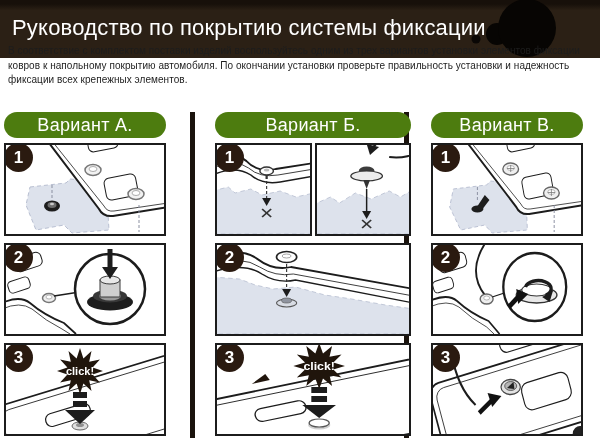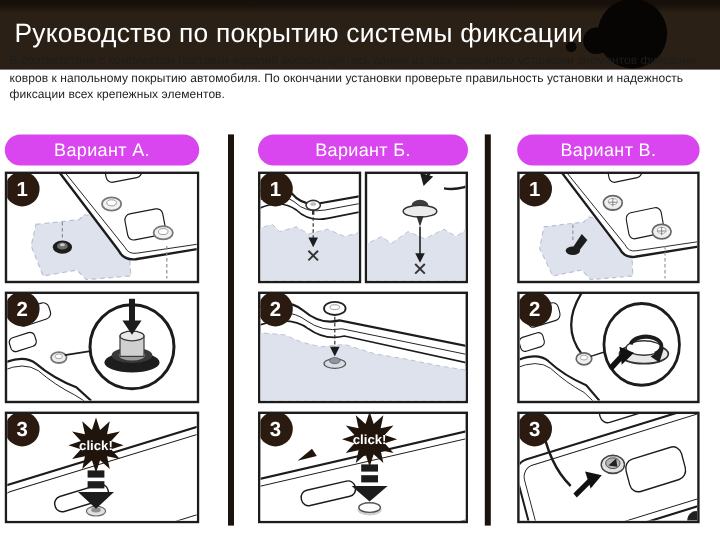"Вариант А." .var-header { background: #d946ef -> #4d7c0f; font-size: 15px -> 18px }
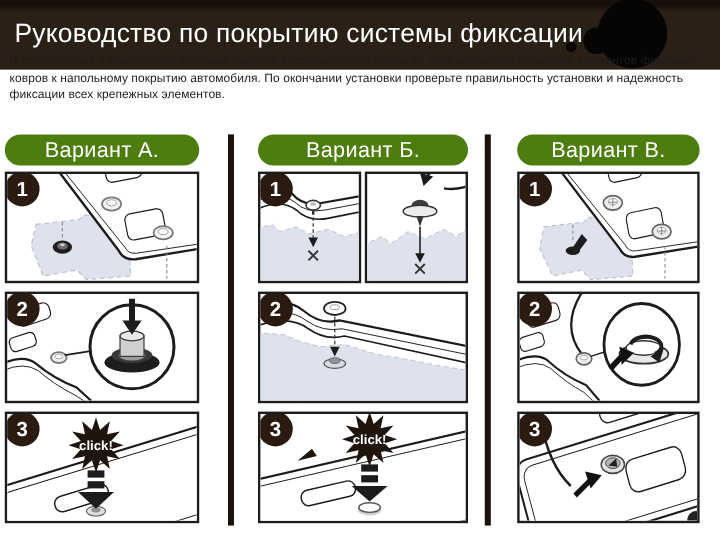"Вариант Б." .col-b { width: 175px -> 196px }
